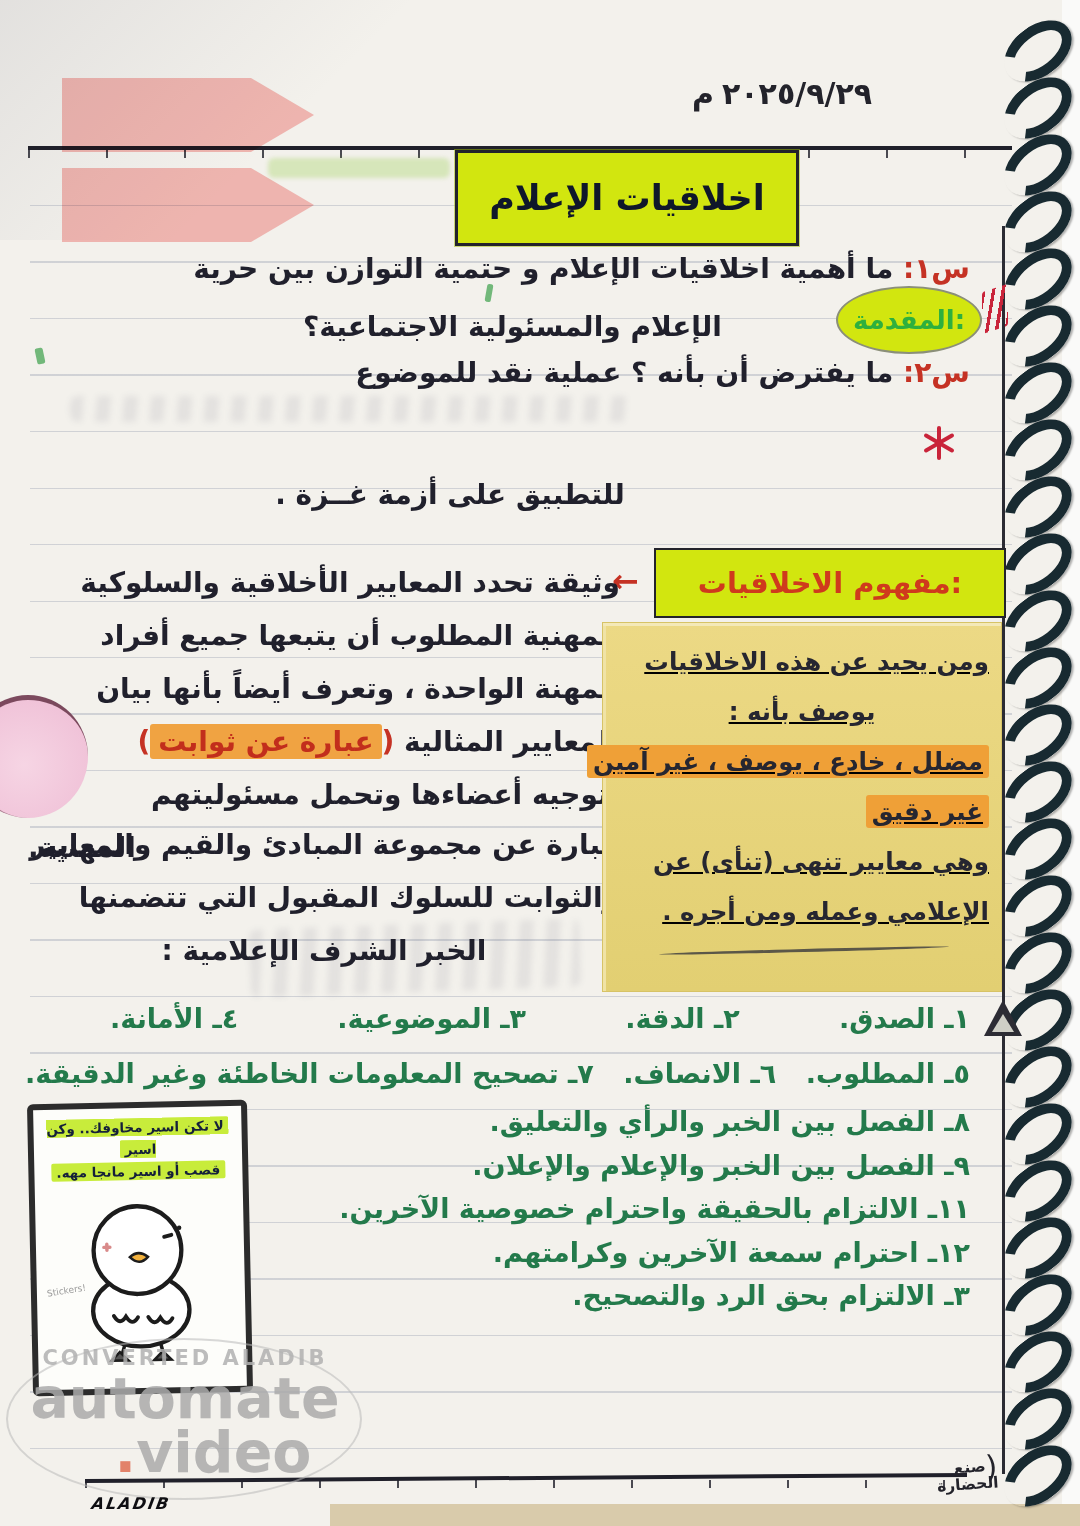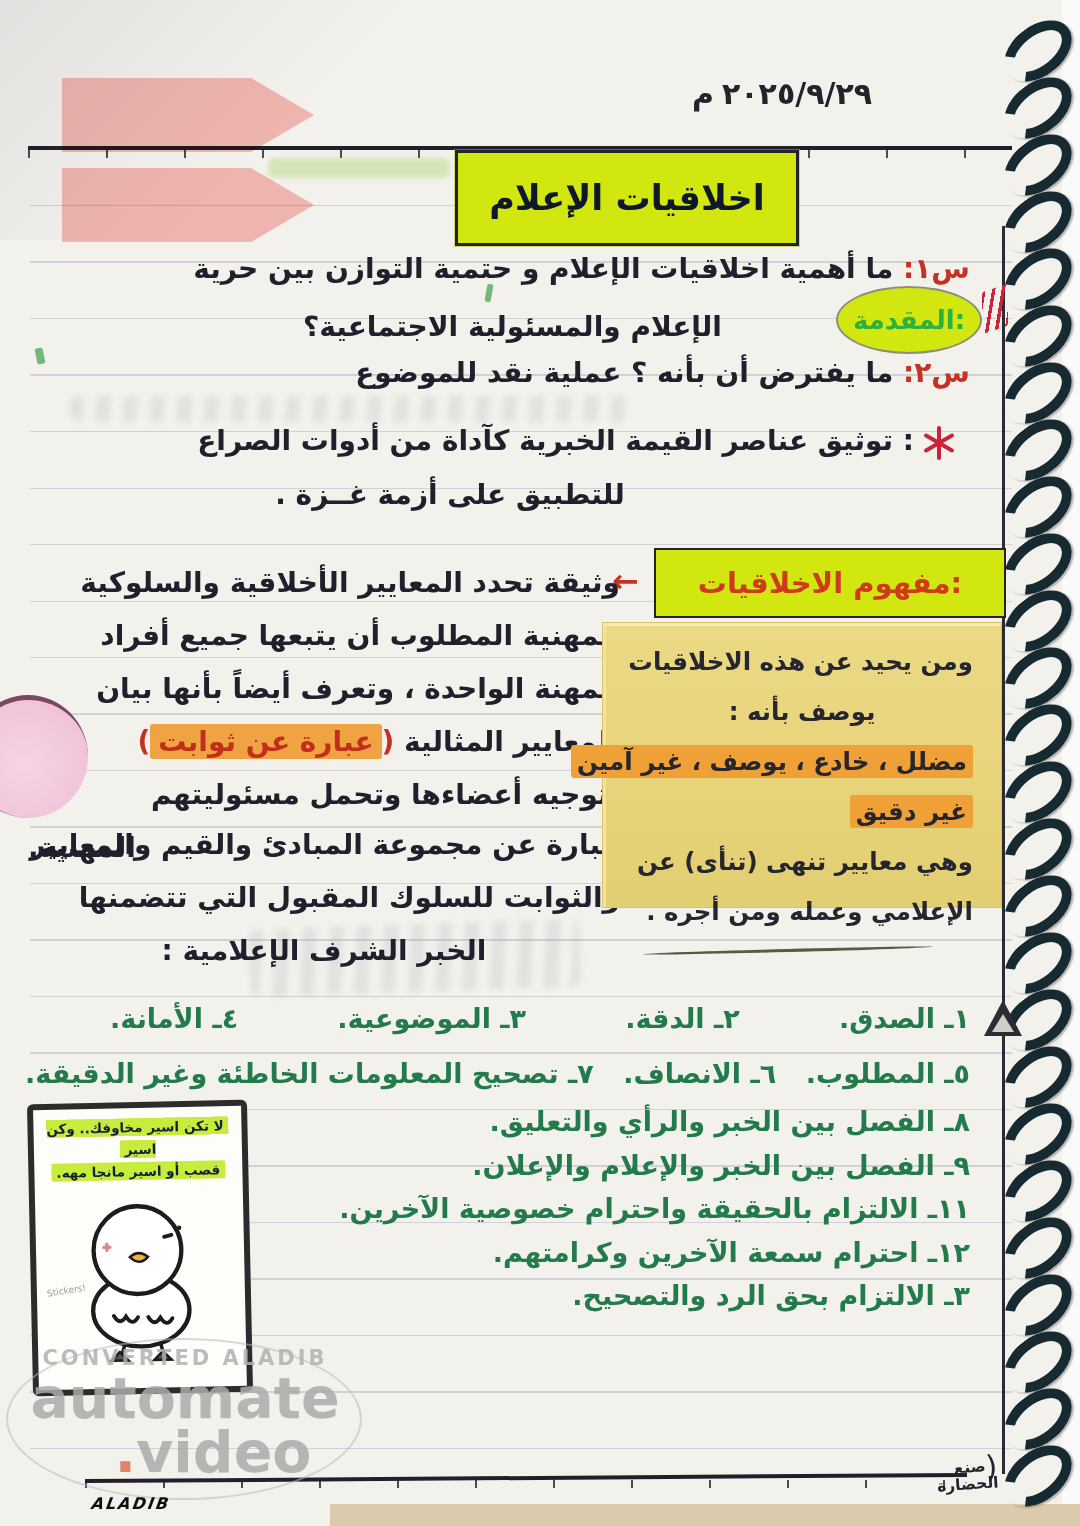": توثيق عناصر القيمة الخبرية" div.abs { html: <div>: توثيق عناصر القيمة الخبرية كآداة من أدوات الصراع</div> -> none }
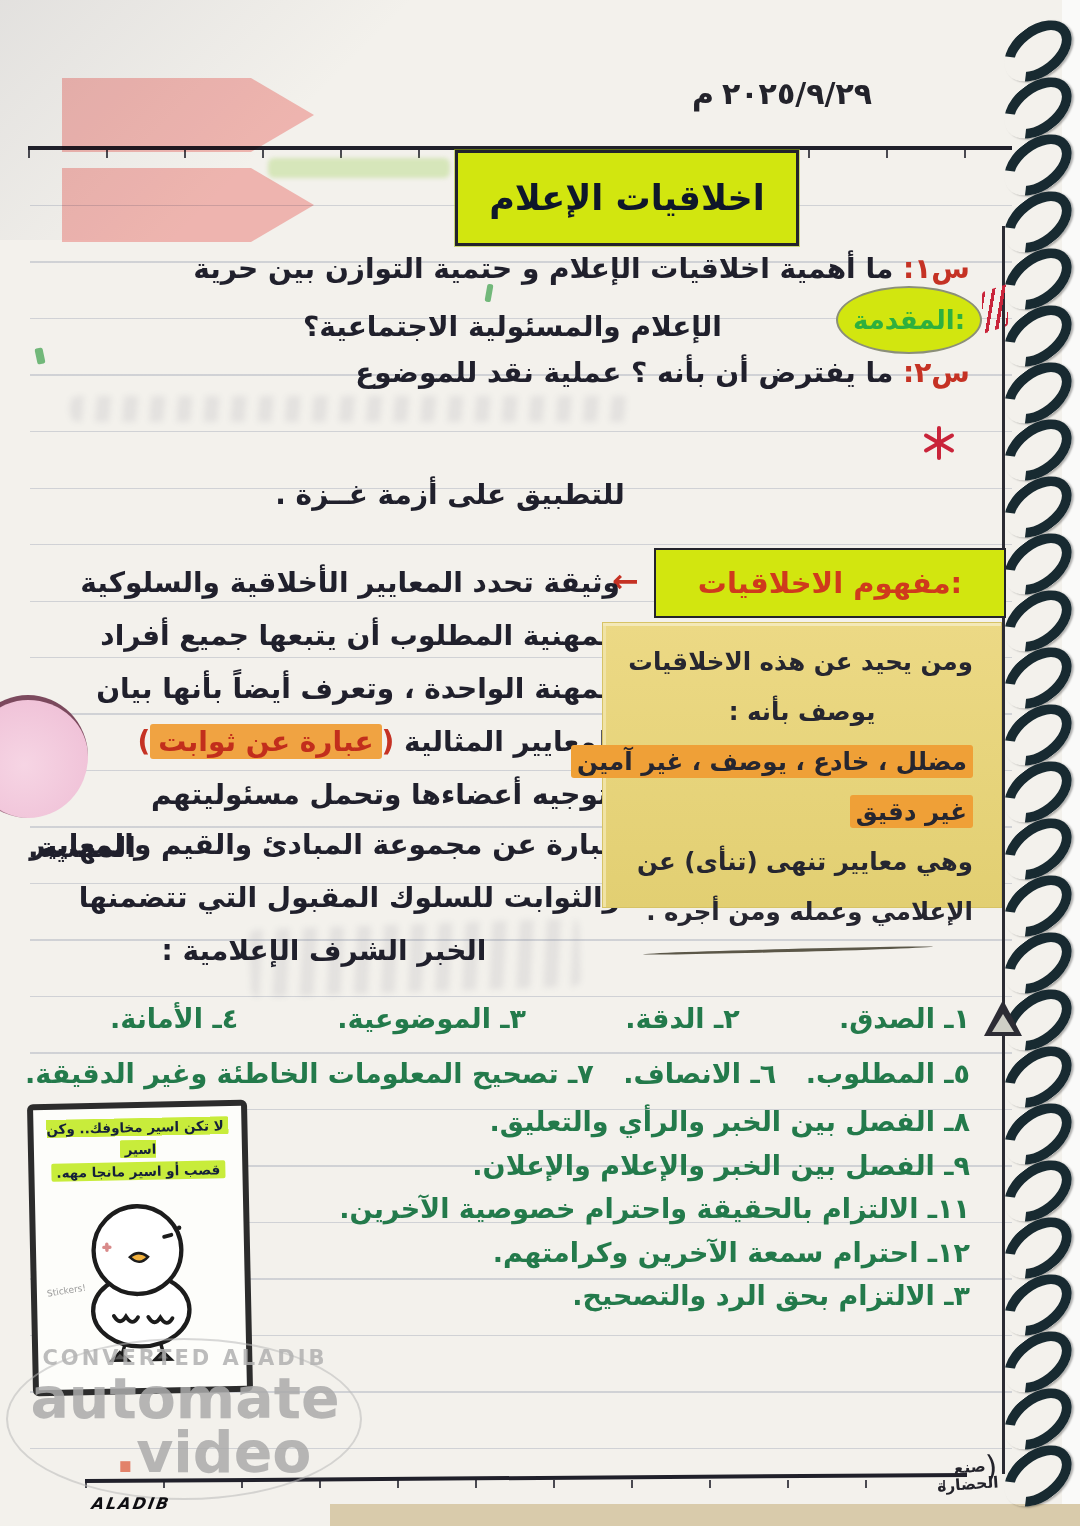"ومن يحيد عن هذه الاخلاقيات" .note { height: 286px -> 370px; padding: 14px 28px -> 14px 12px; text-decoration: none -> underline }
